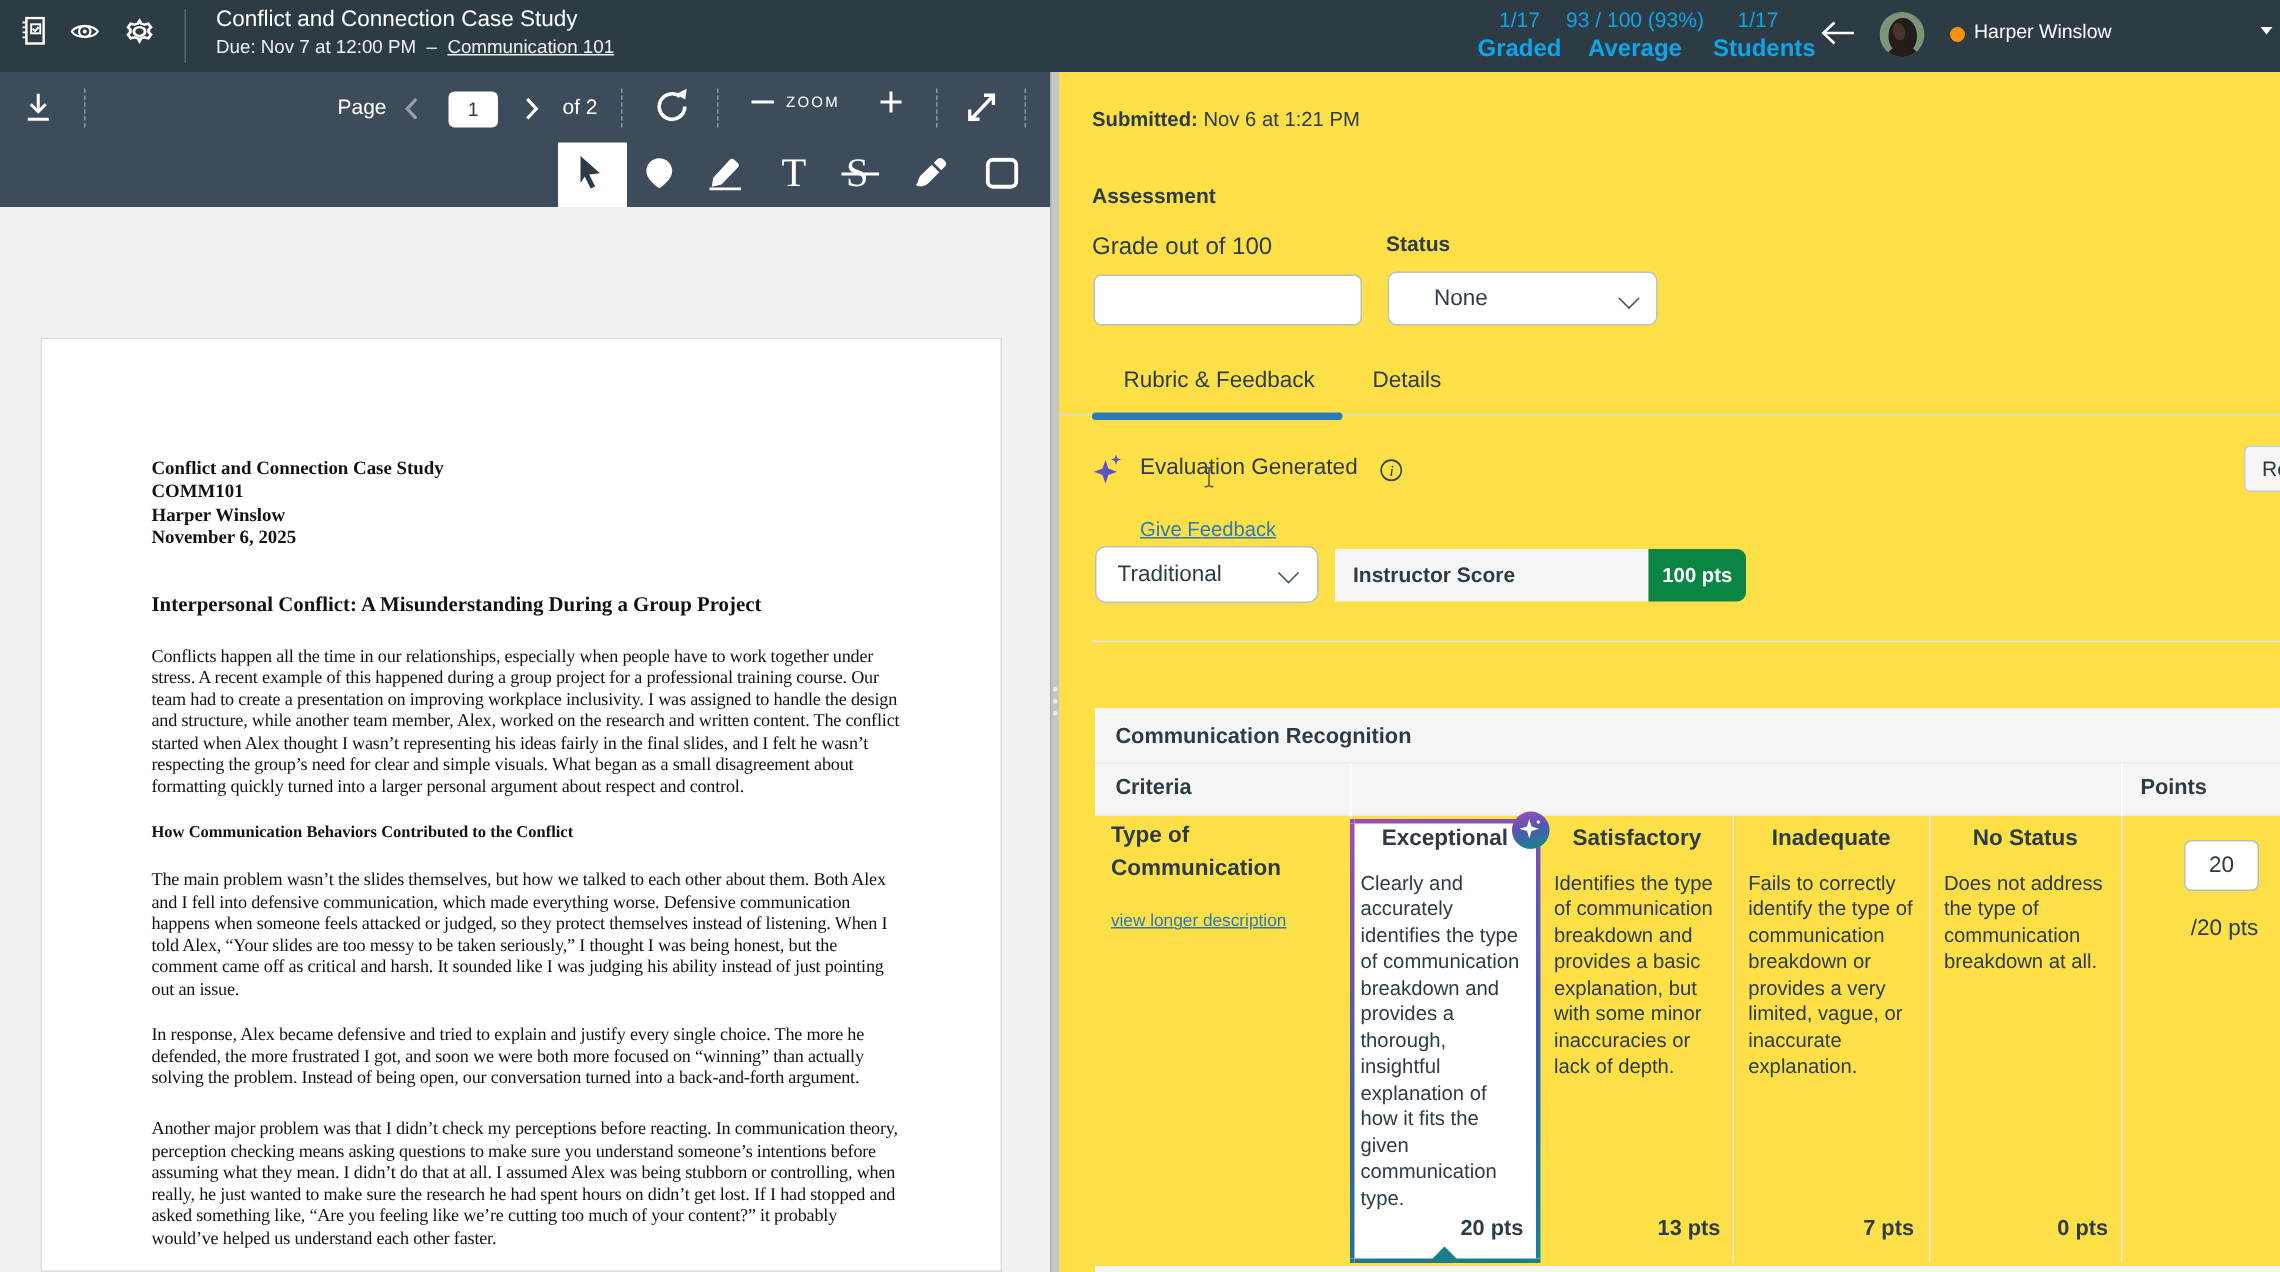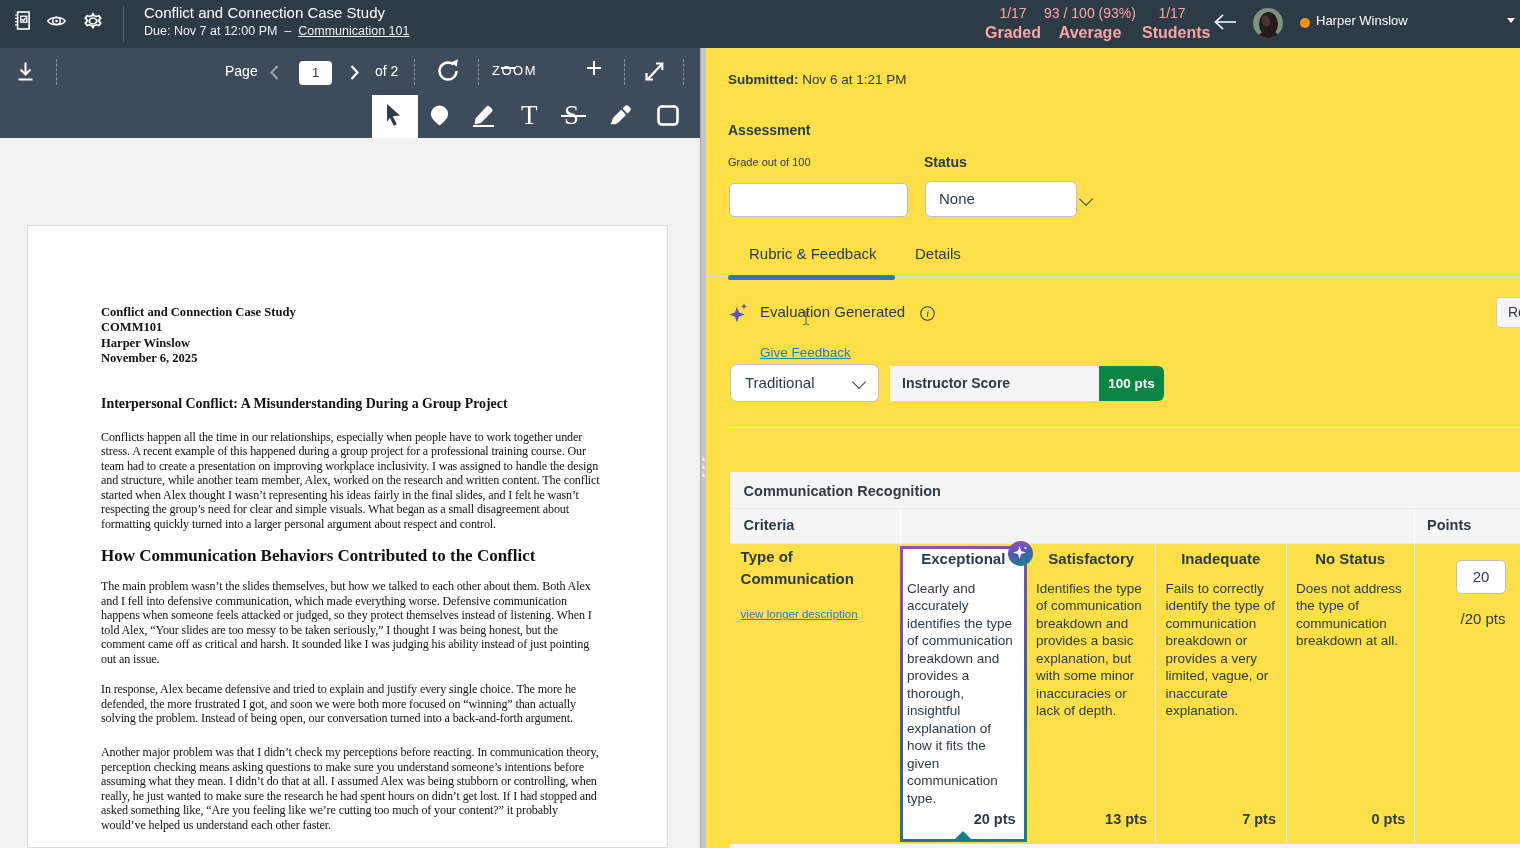"1/17" .stat { color: #fca5a5 -> #0ea5e9 }
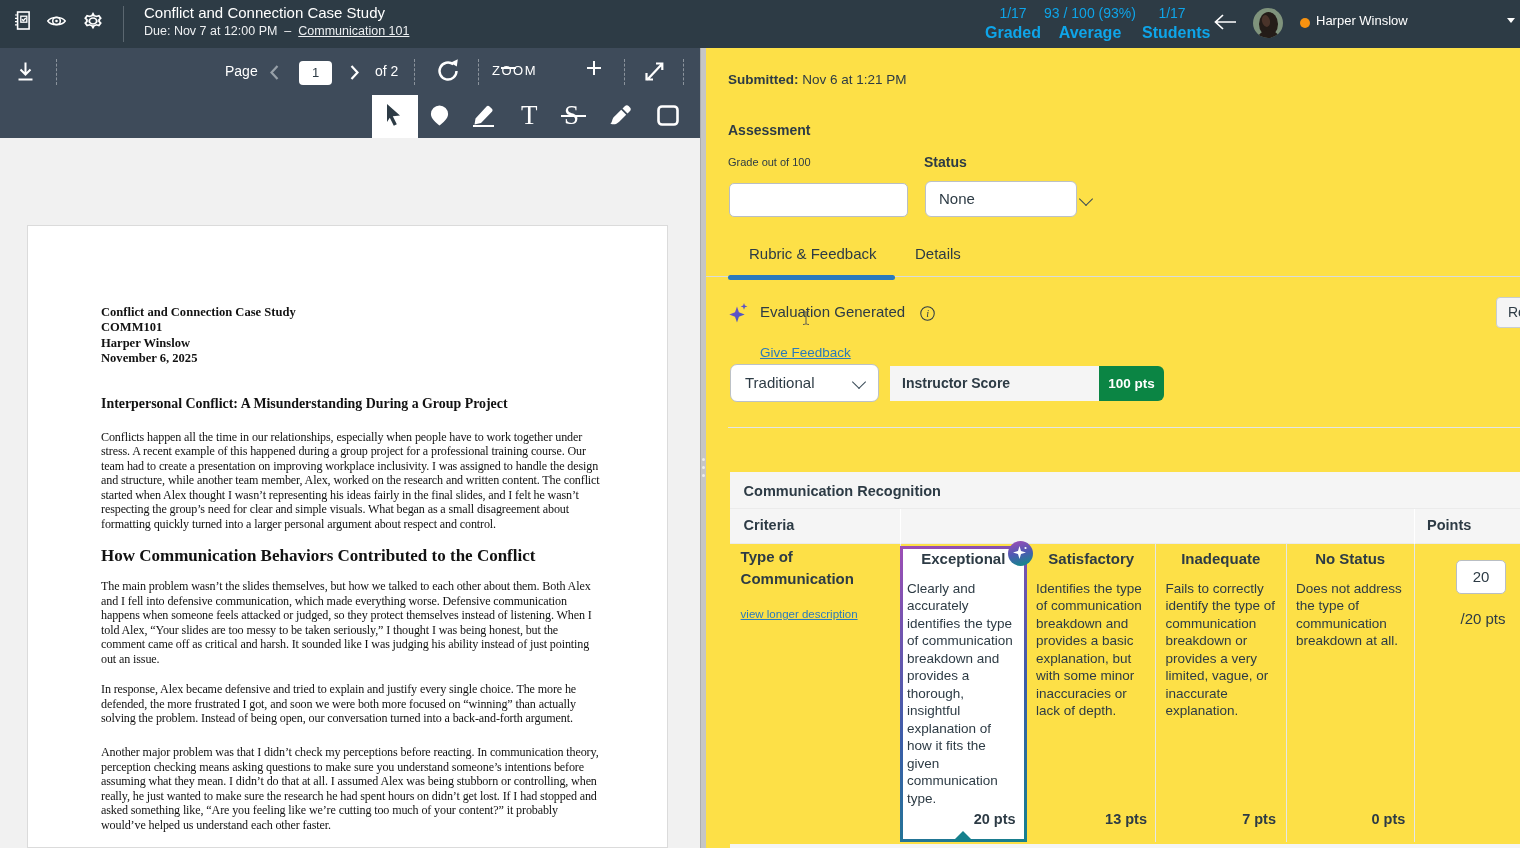"ZOOM" div.tb-txt { font-size: 13px -> 10px; left: 492px -> 524px }
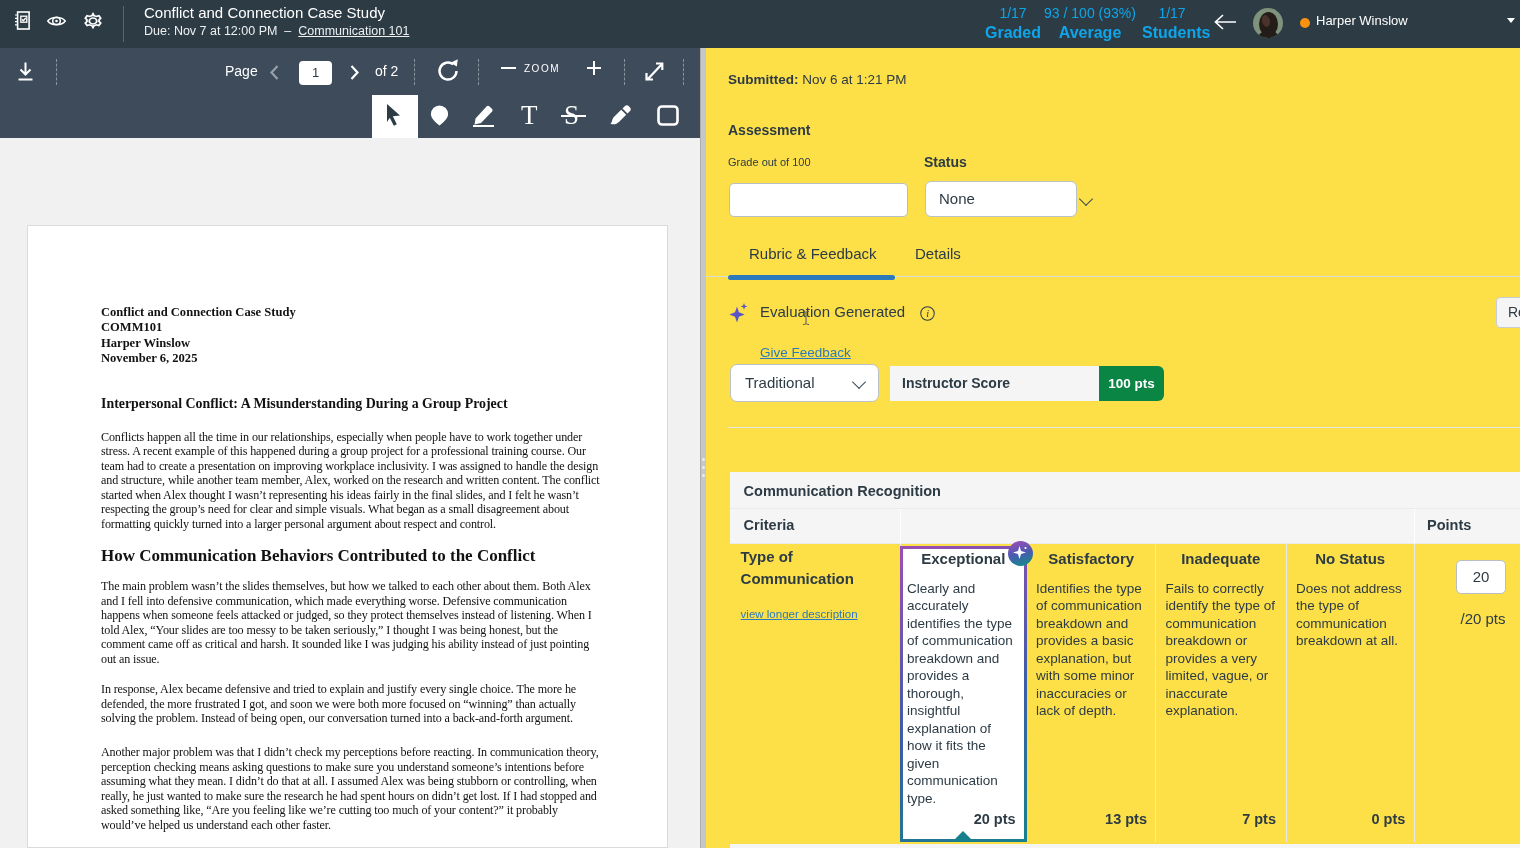"Grade out of 100" div.abs { font-size: 11px -> 16px }
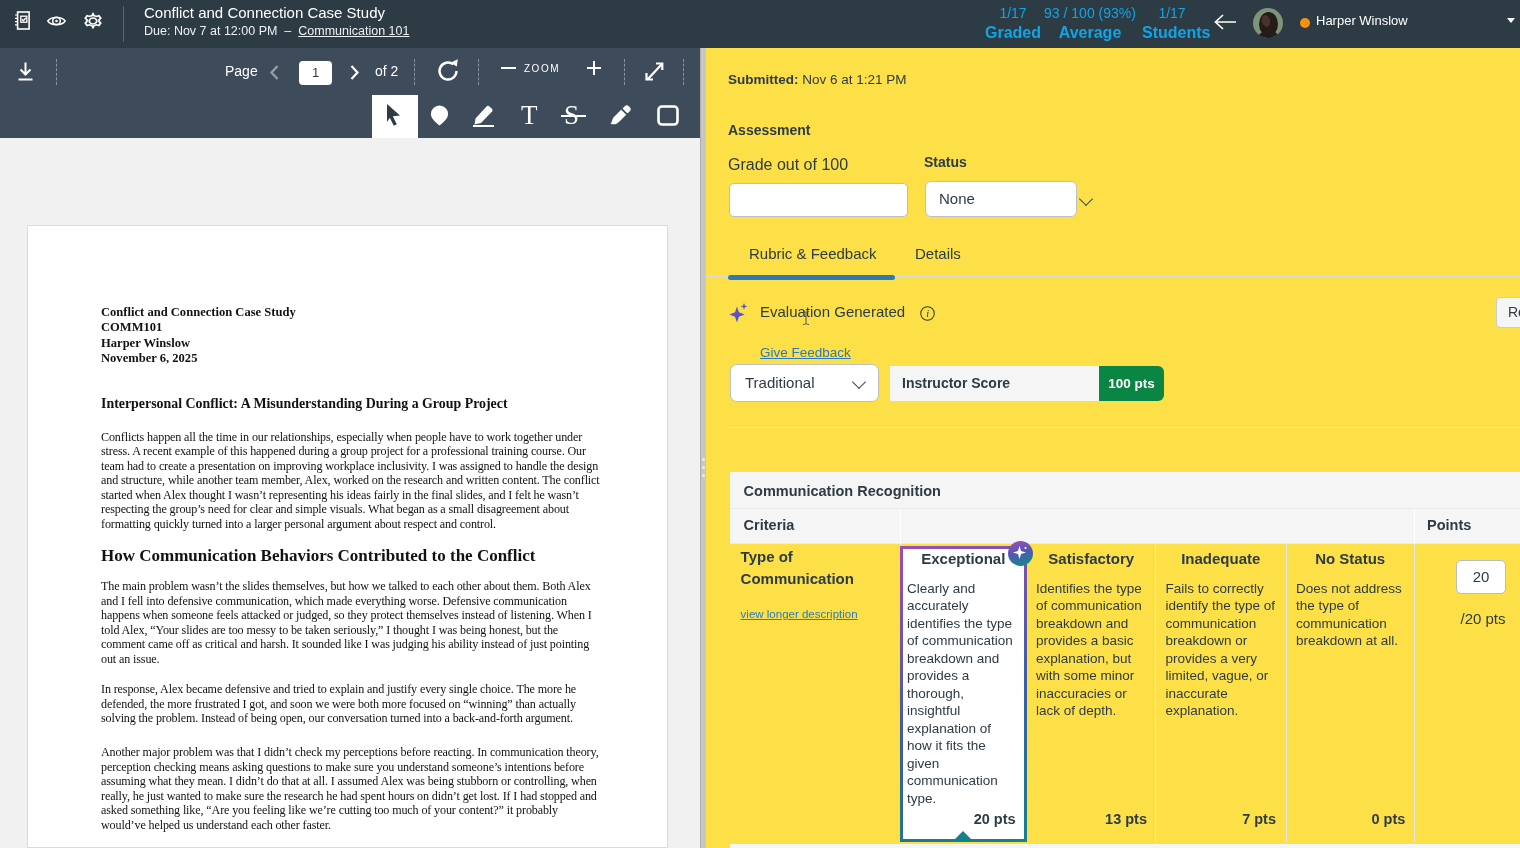"None" div.selbox { padding-left: 13px -> 30px; width: 152px -> 180px }
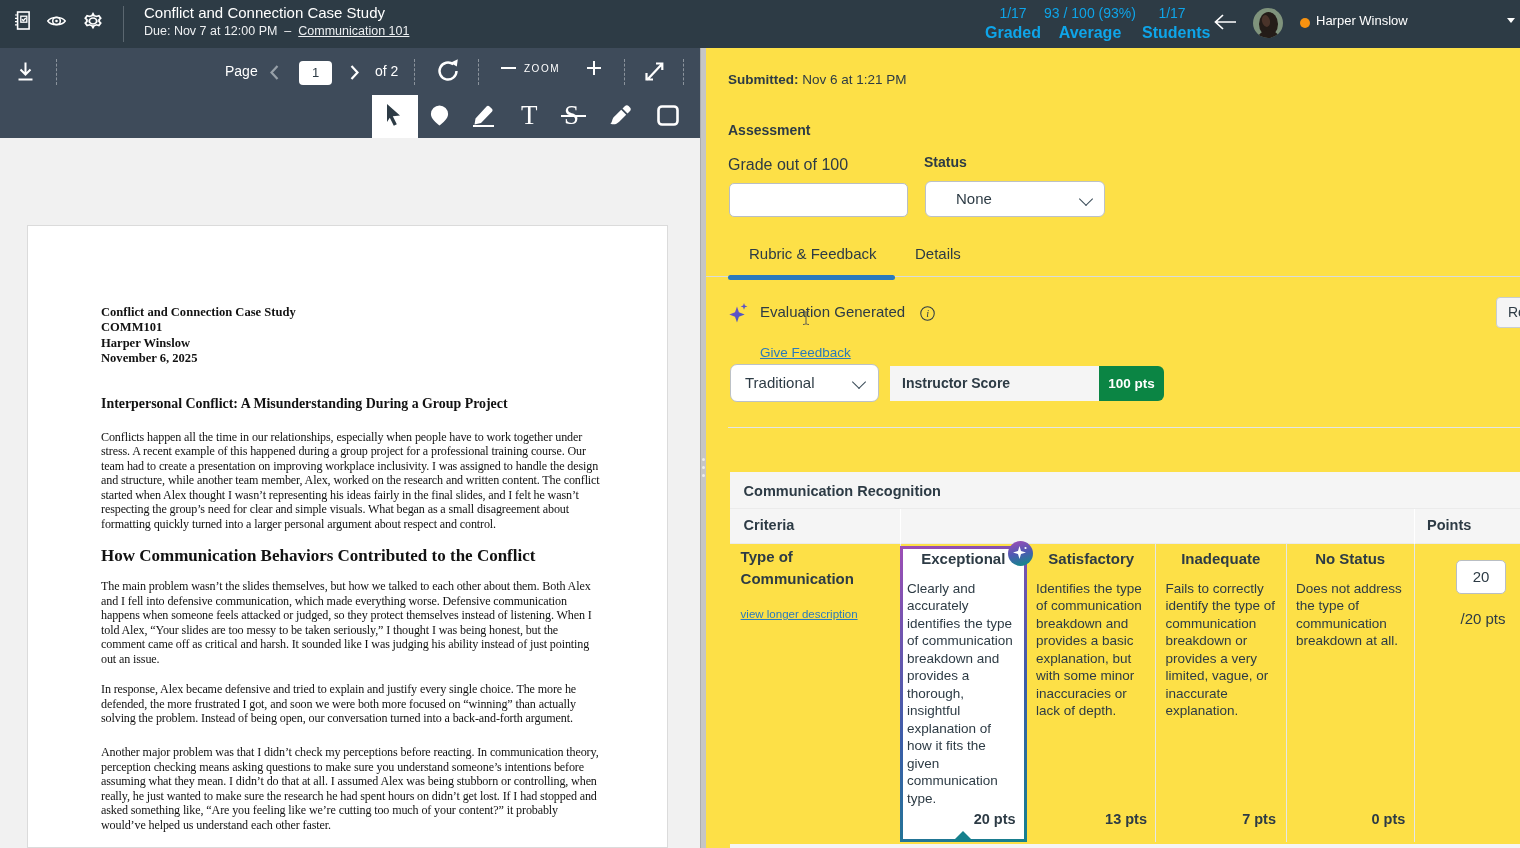"How Communication Behaviors Contributed" div.doc-h { font-size: 17px -> 11px }
